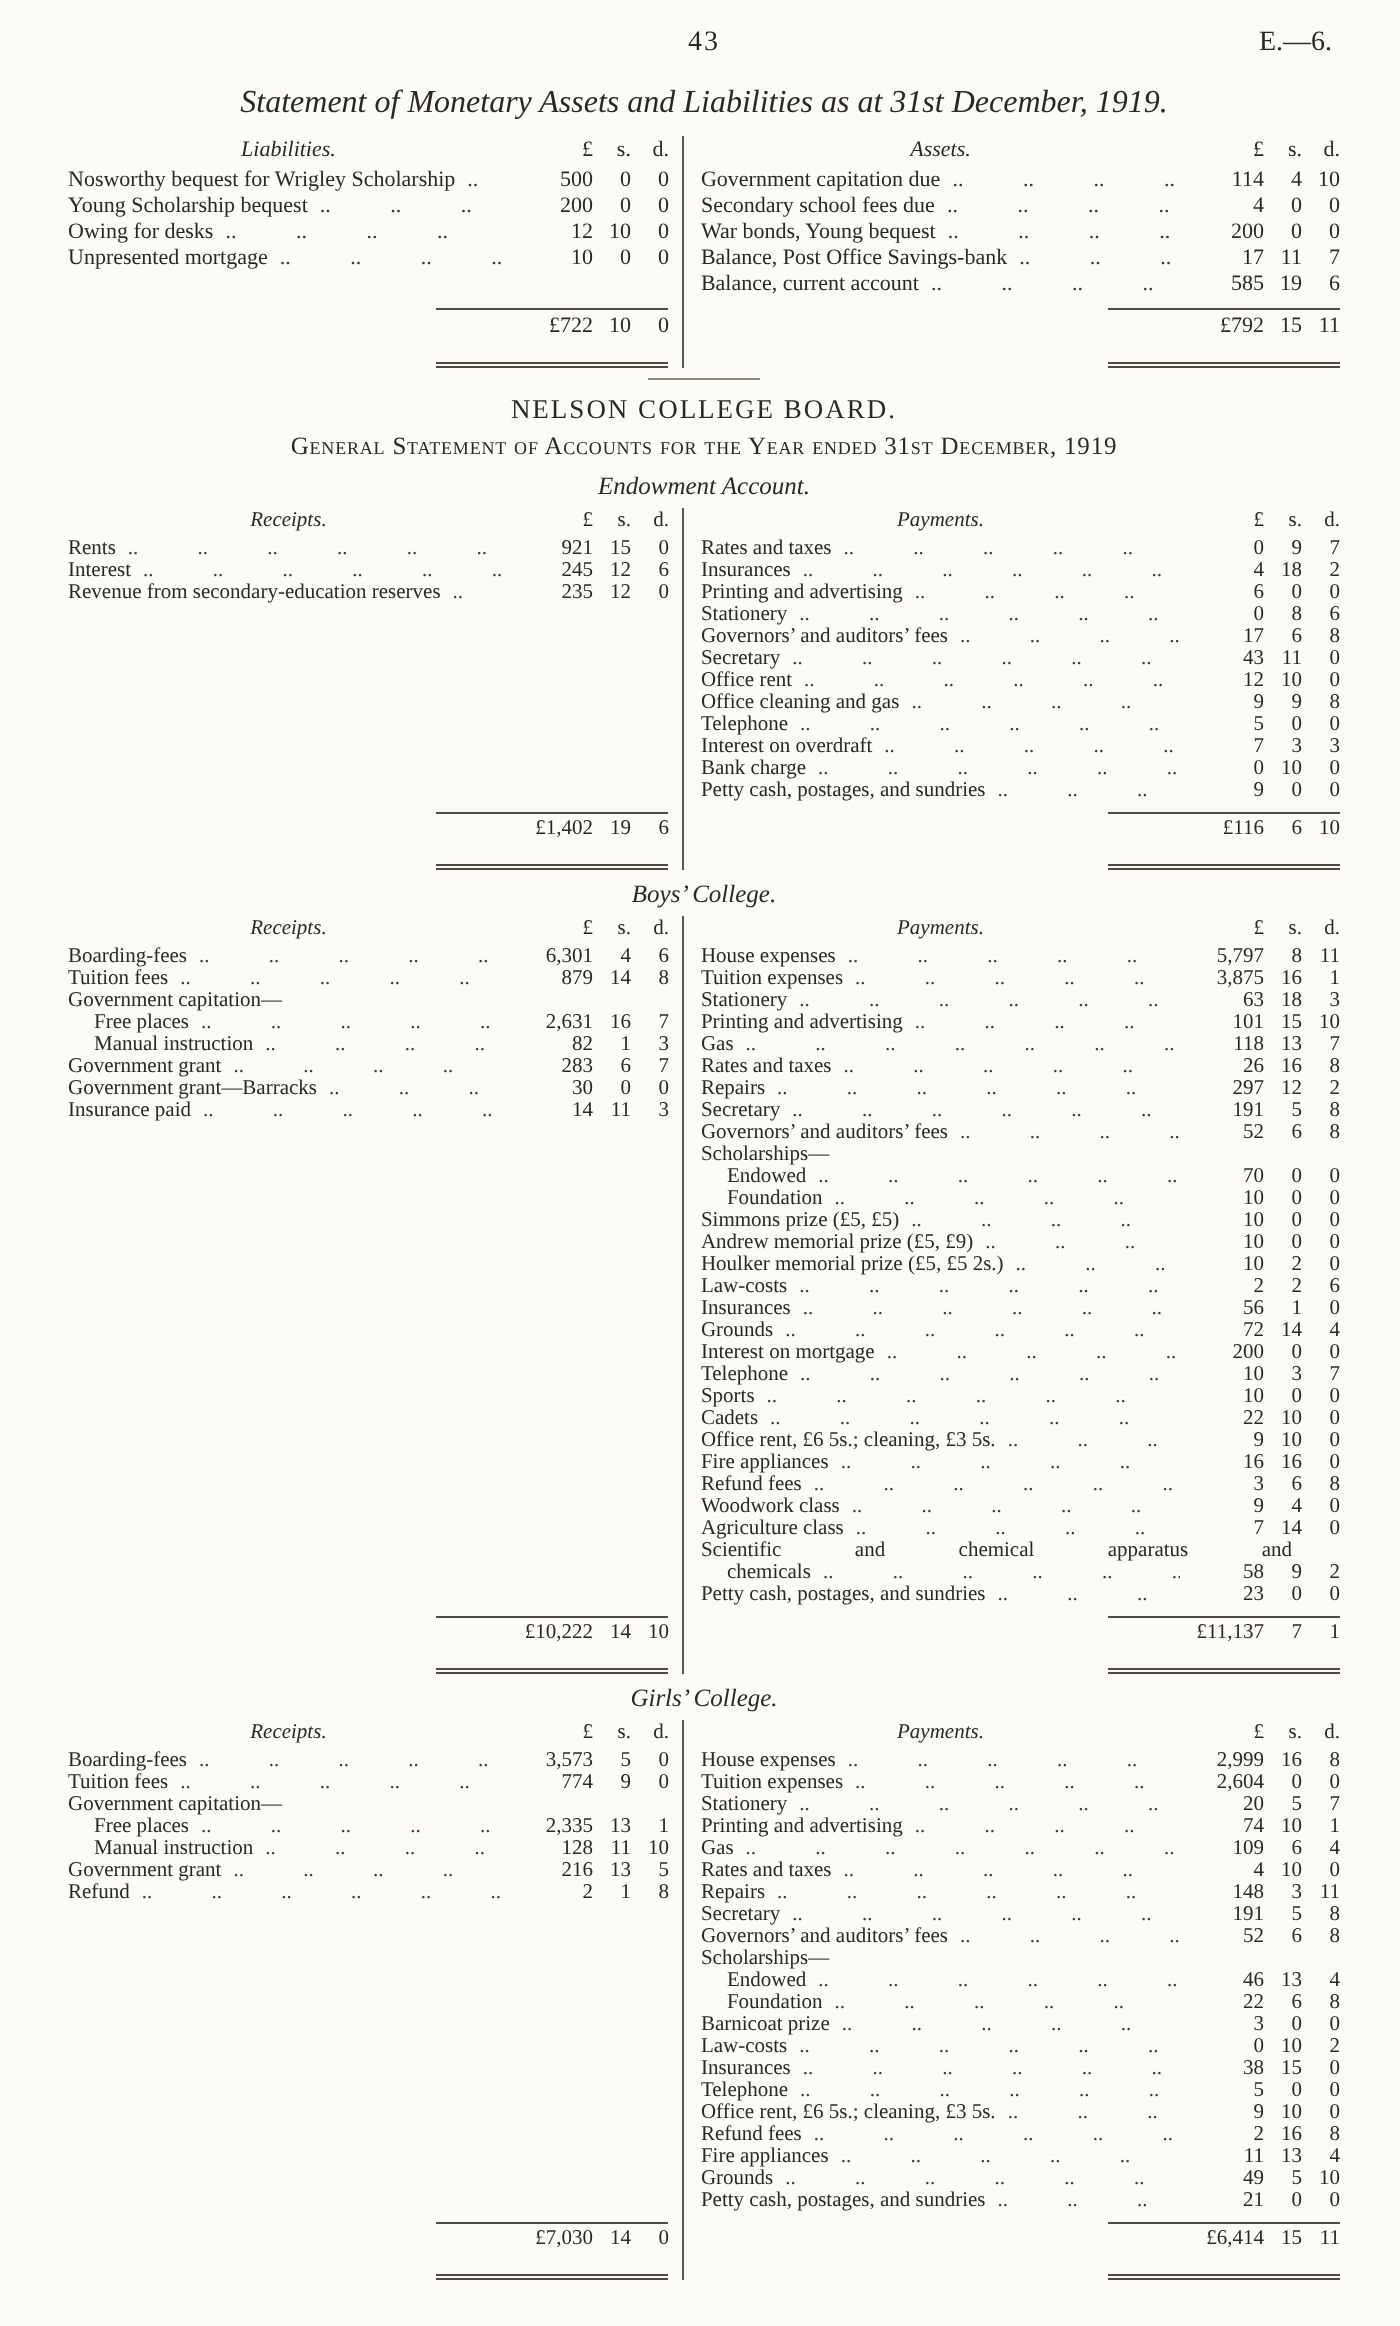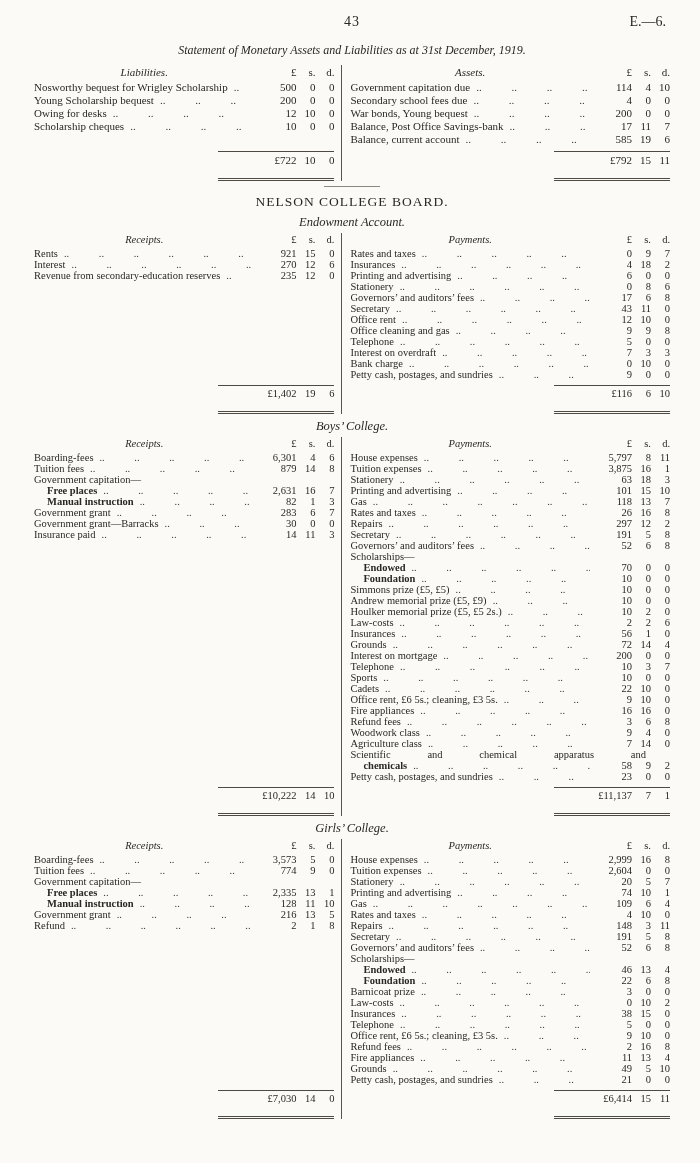"Statement of Monetary Assets and" .stmt-title { font-size: 12px -> 16px }
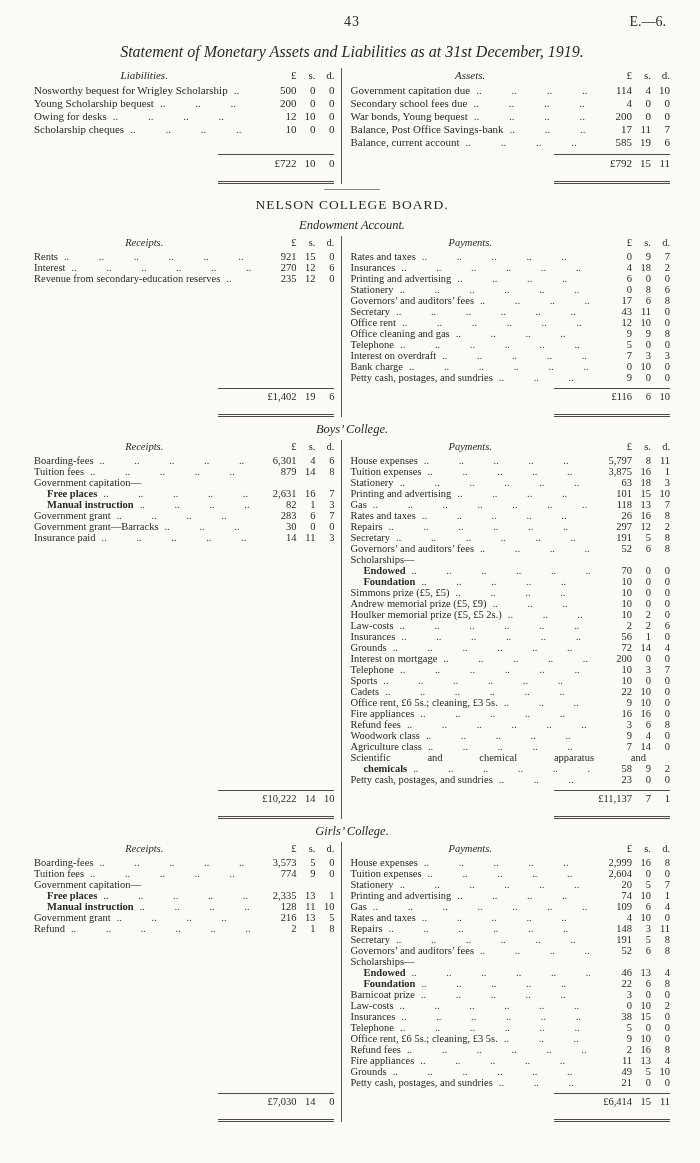"Scholarship cheques" span.lbl { text: Scholarship cheques -> Unpresented mortgage }
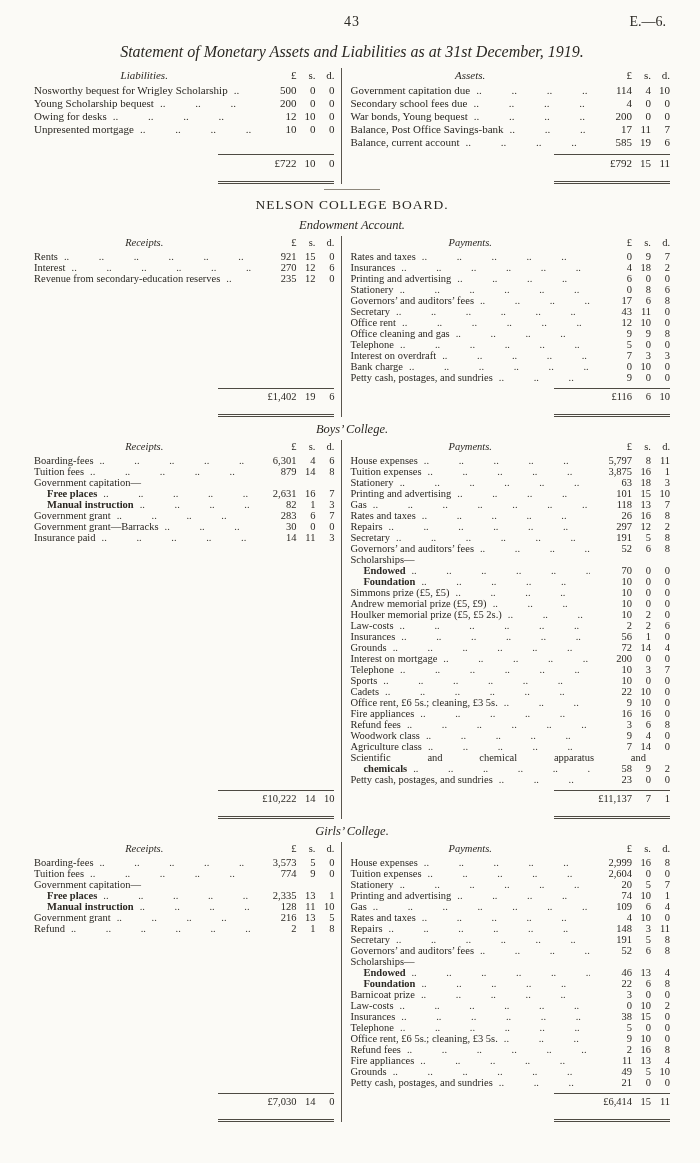"General Statement of Accounts for" div.board-subtitle { html: none -> <div>General Statement of Accounts for the Year ended 31st December, 1919</div> }
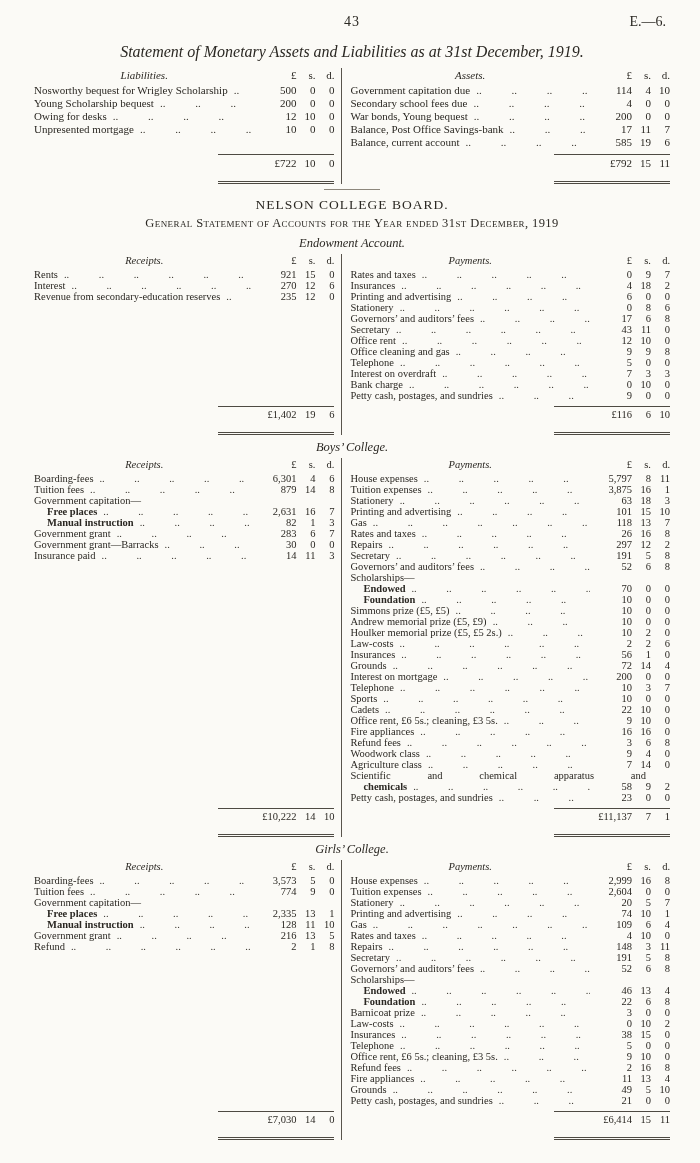"270" span.col-p { text: 270 -> 245 }
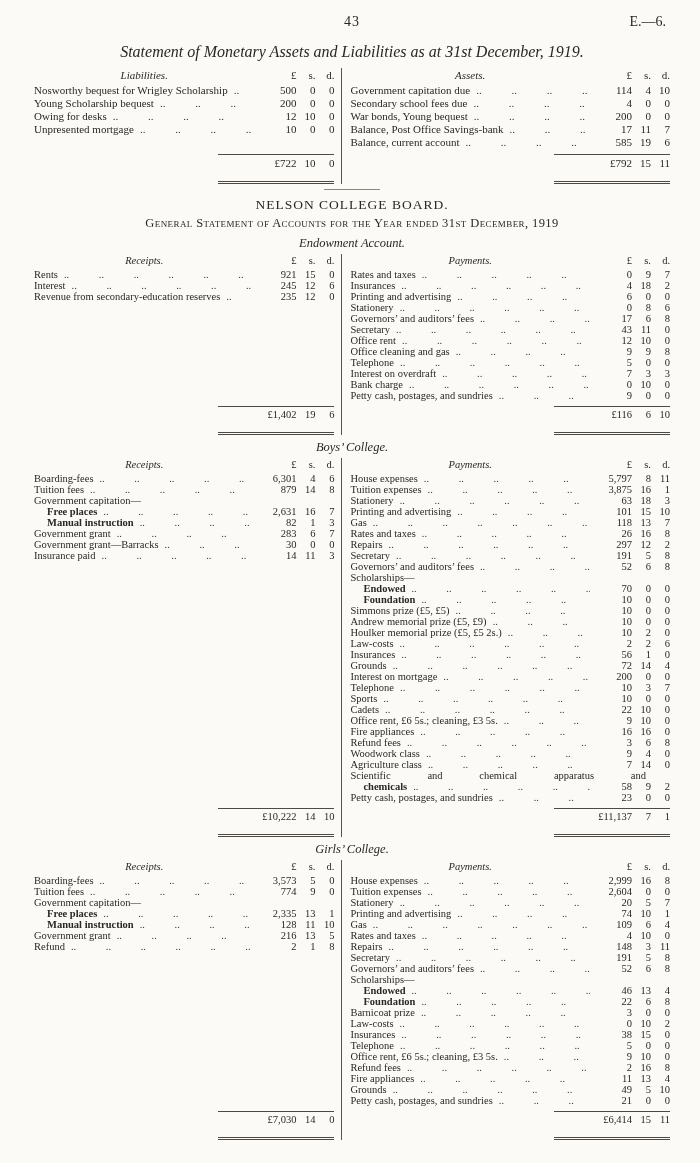"Free places" .lbl.ind { font-weight: bold -> none }
